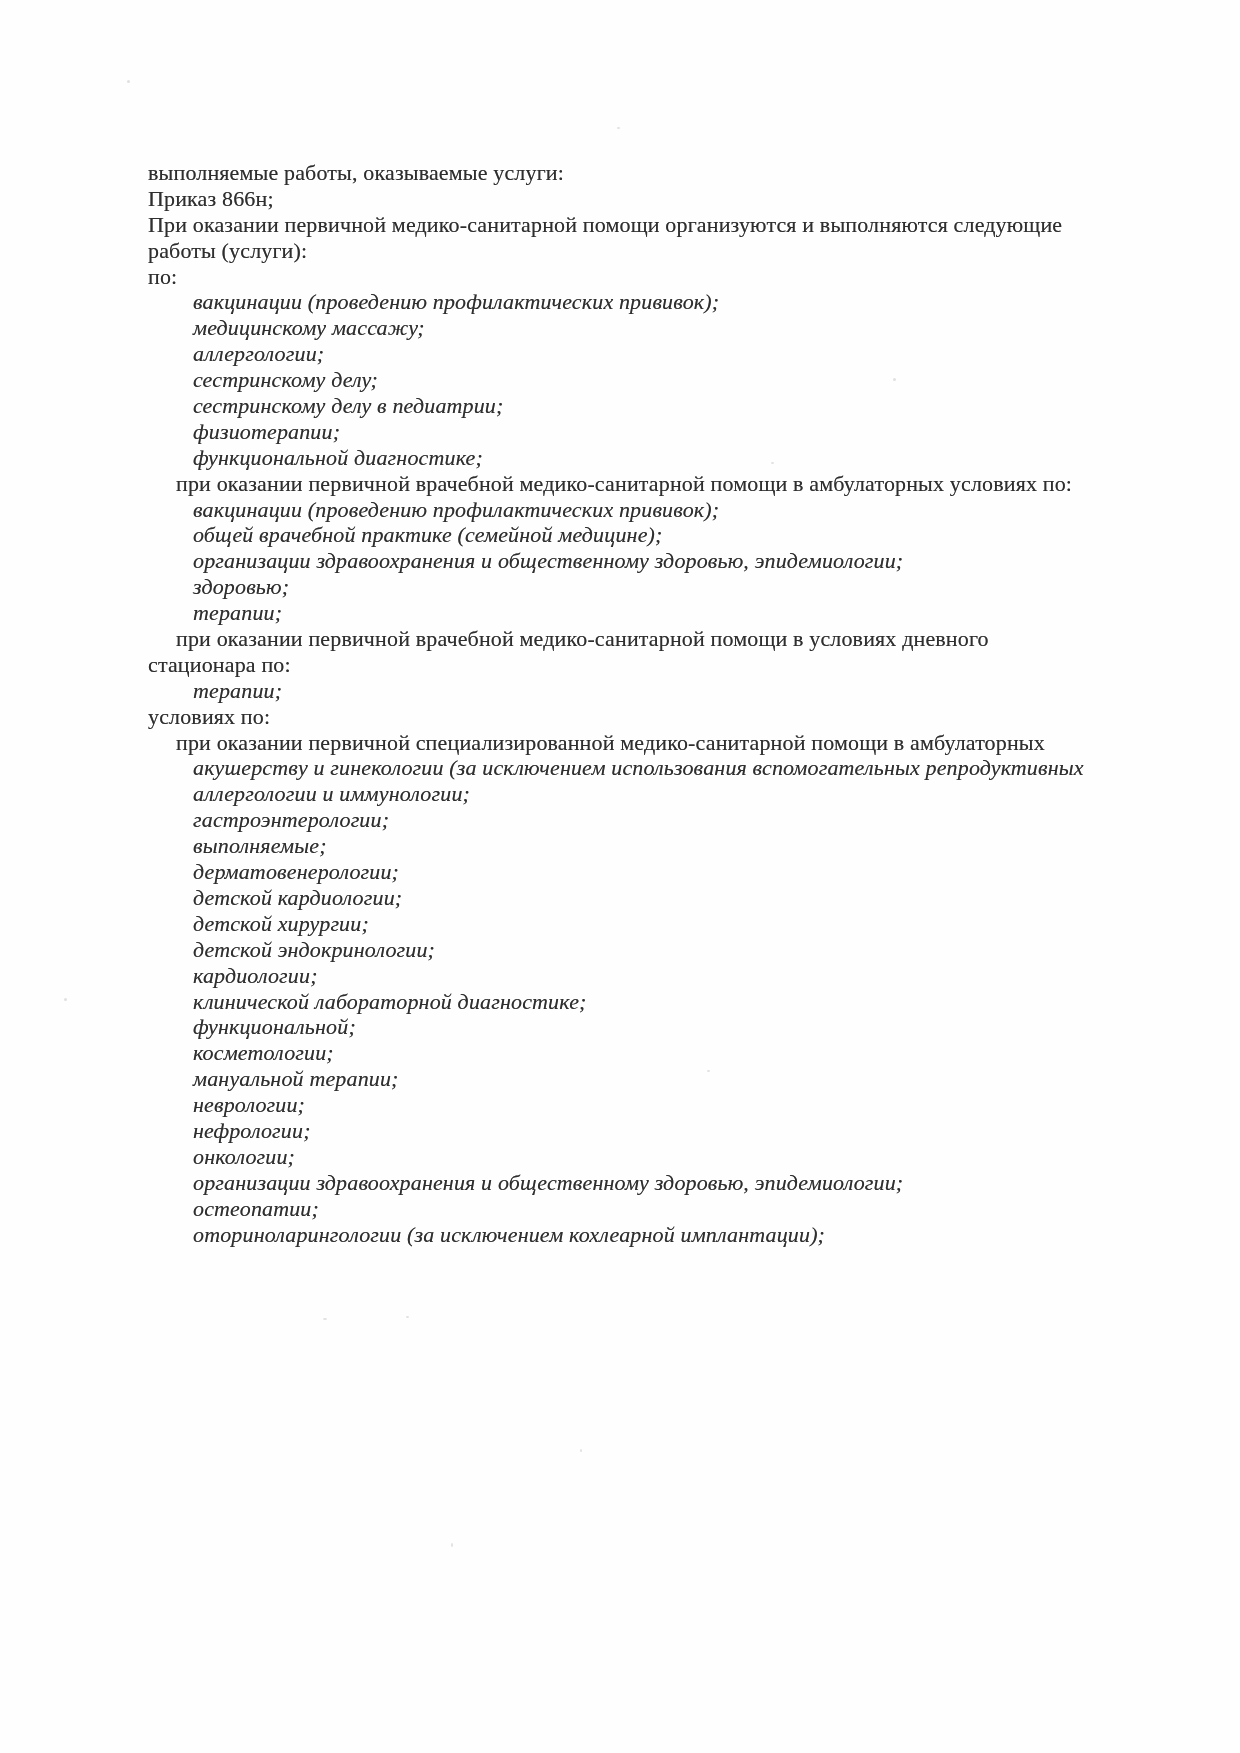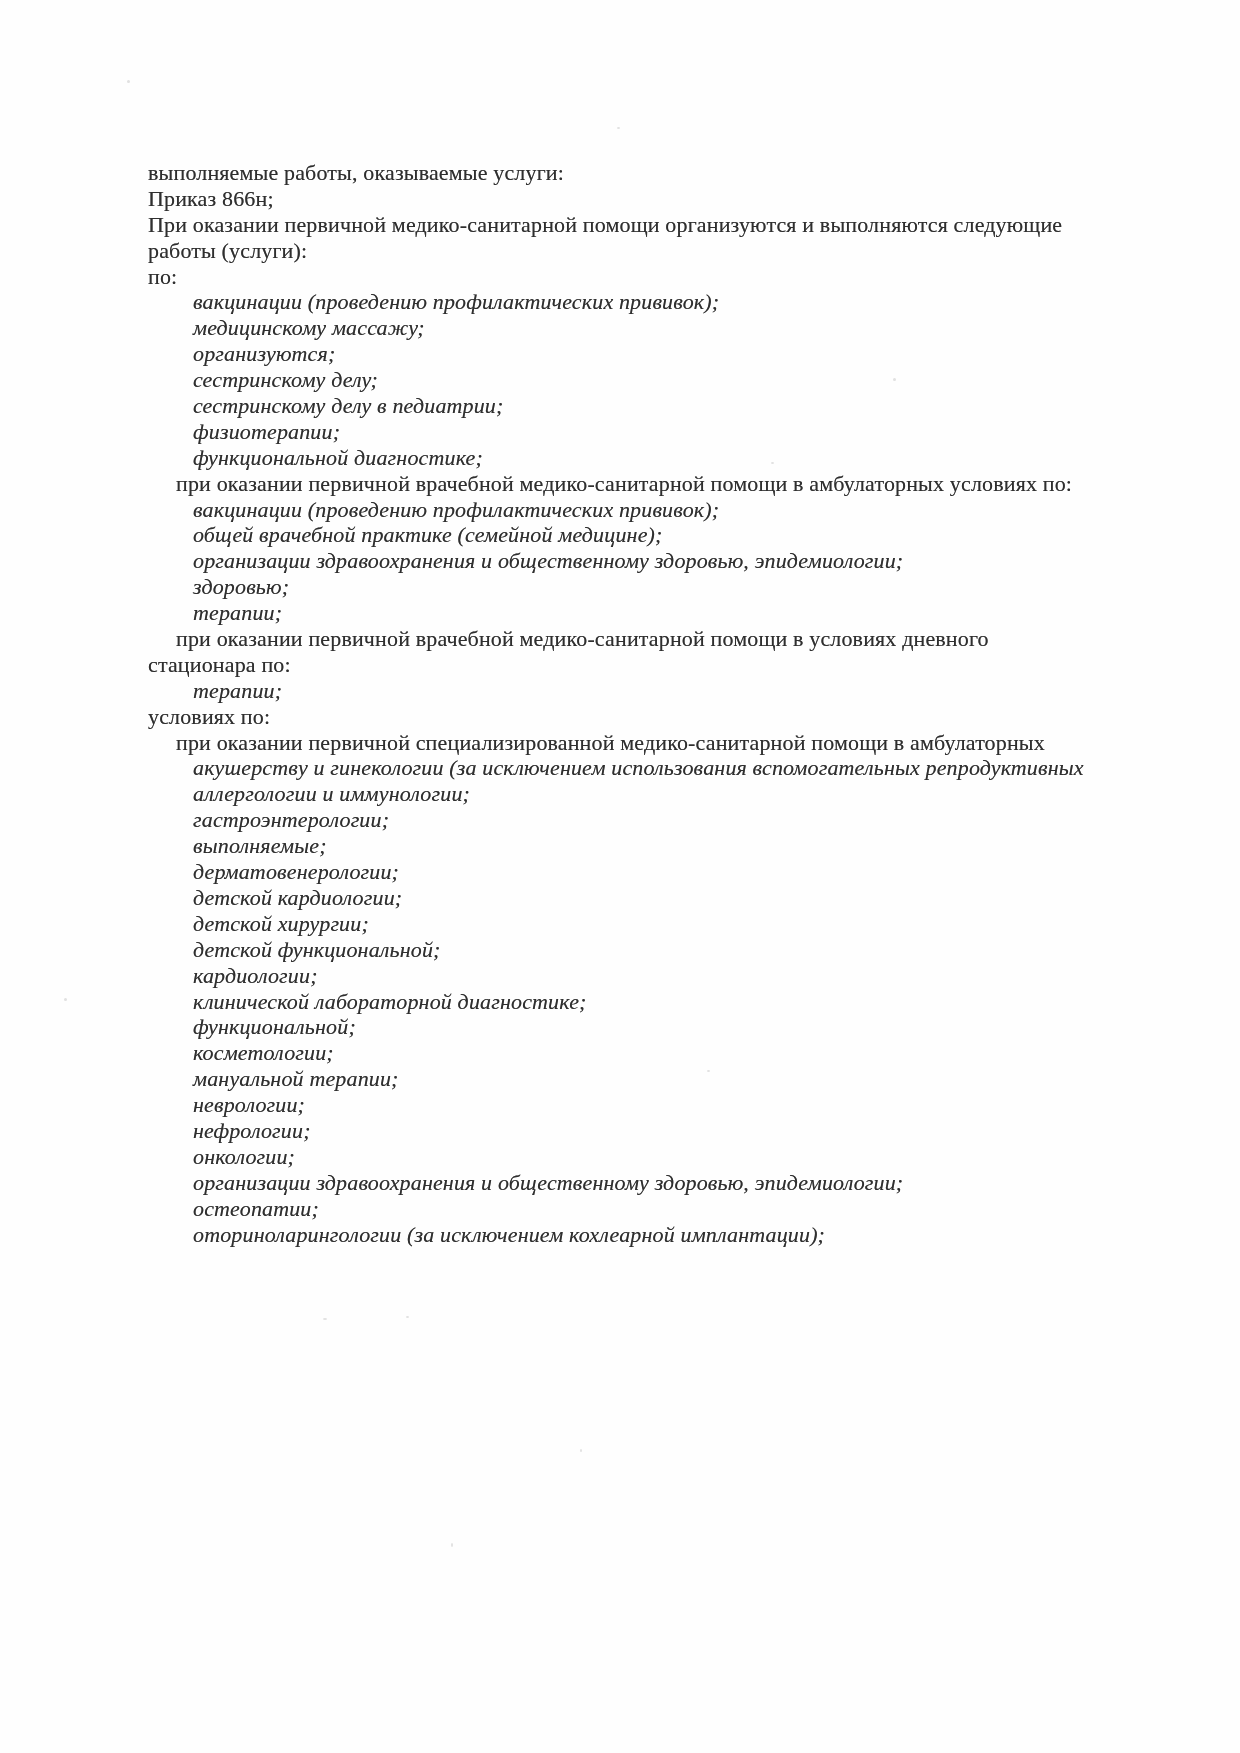"организуются;" div.line { text: организуются -> аллергологии }
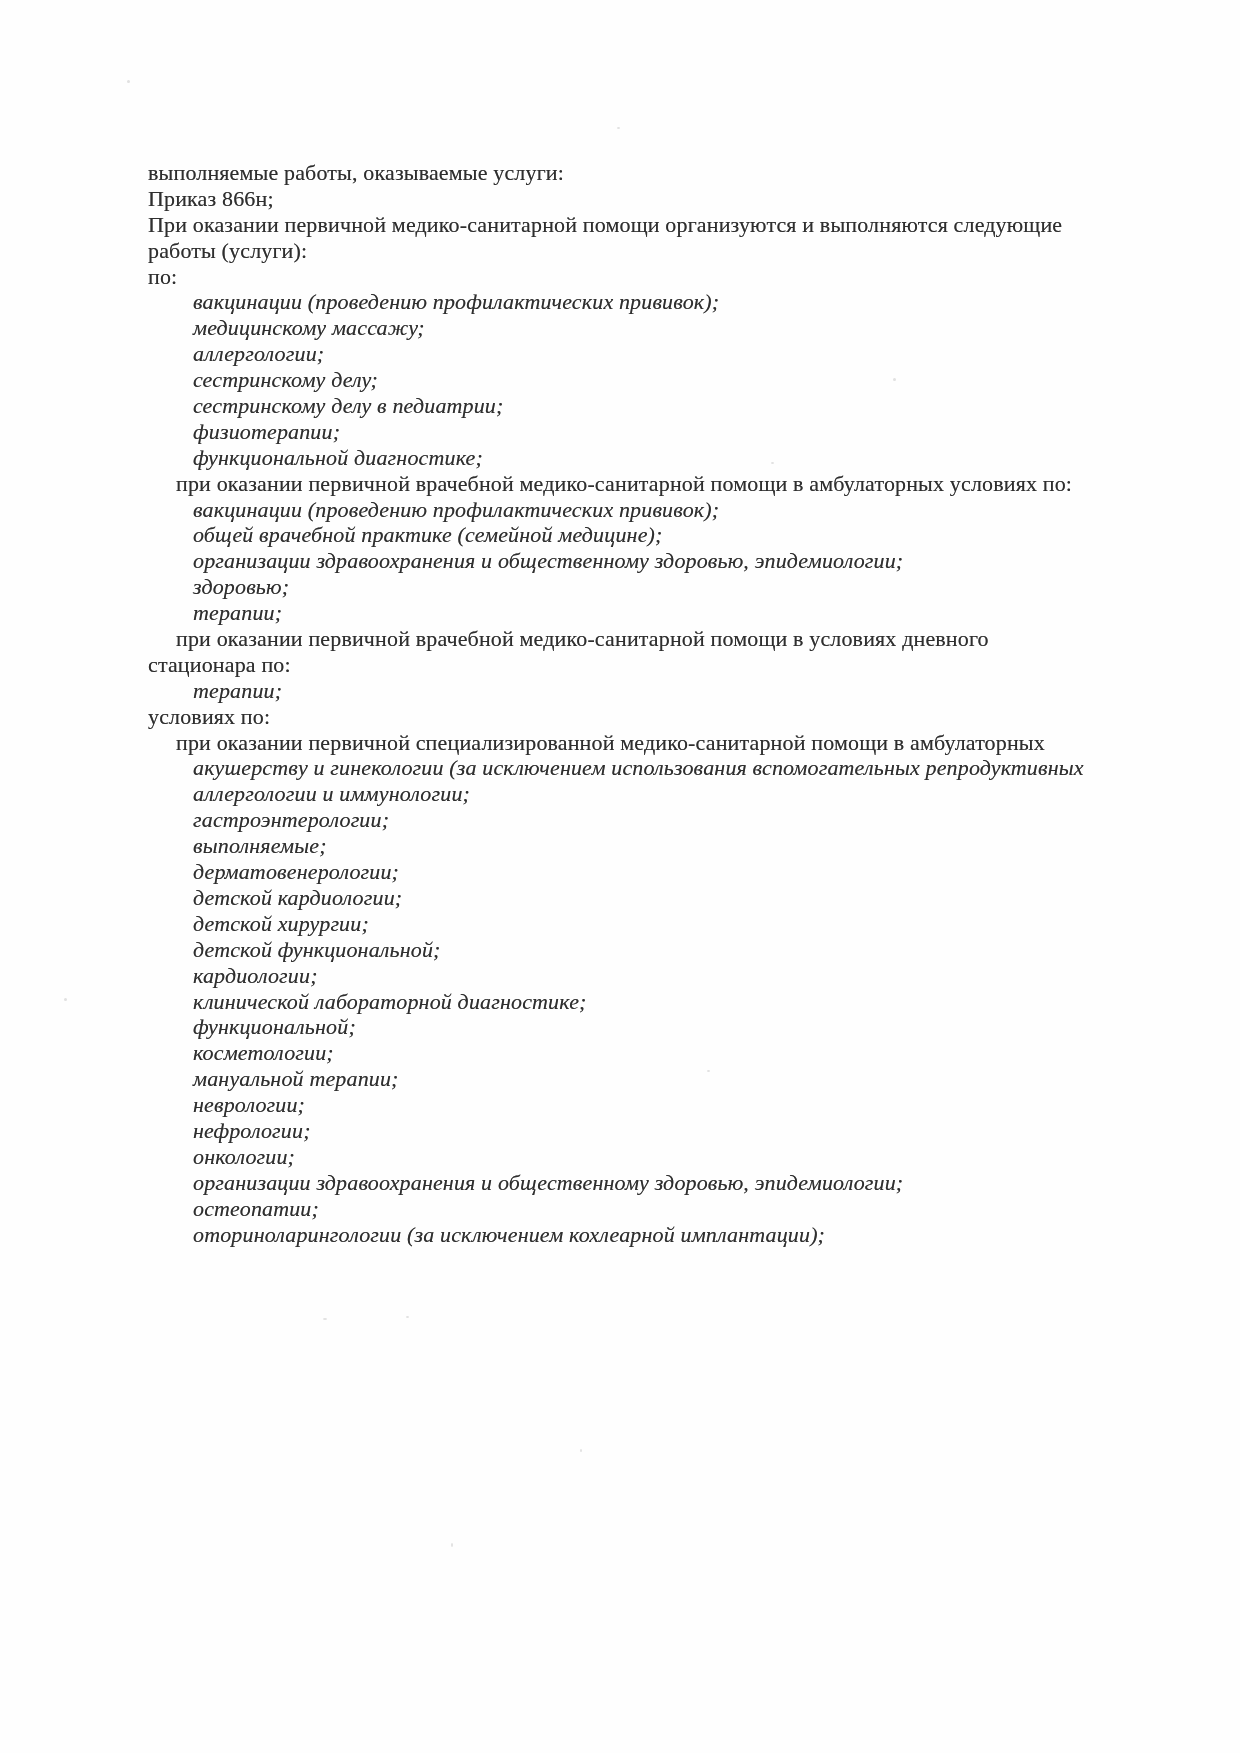"детской функциональной;" div.line { text: функциональной -> эндокринологии }
